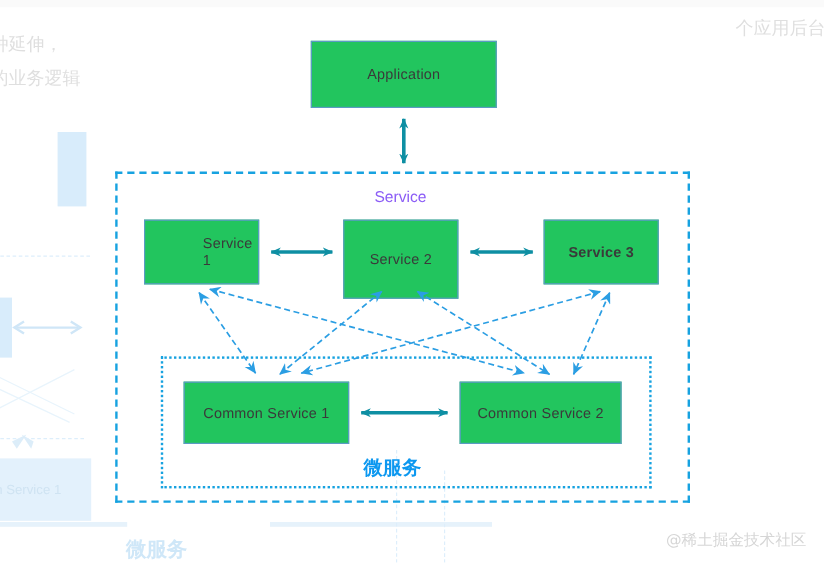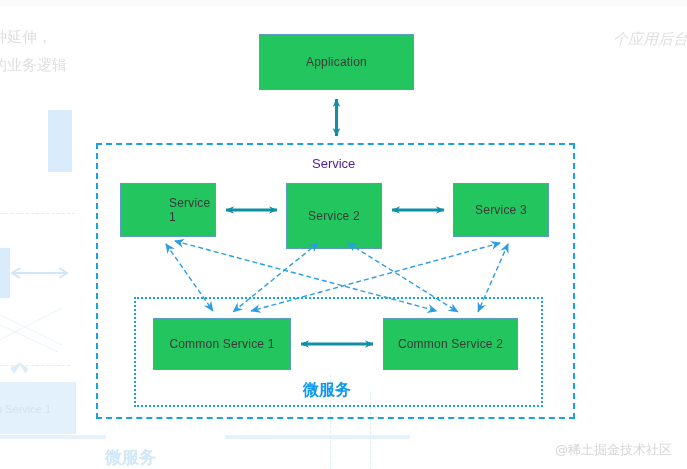"个应用后台" div.ghost { font-style: italic -> none; top: 28px -> 12px }
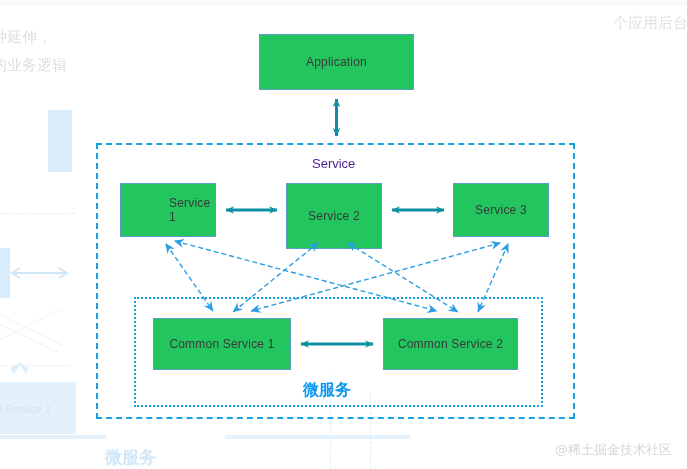"Service" .plain-label { color: #4c1d95 -> #8b5cf6 }
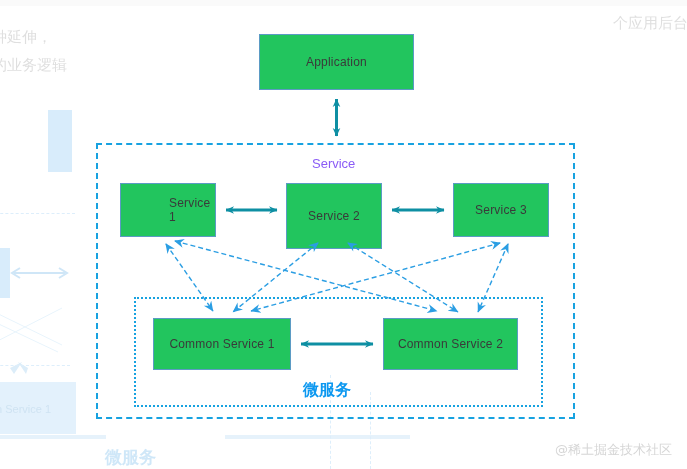"Service 3" div.node { font-weight: none -> bold }
